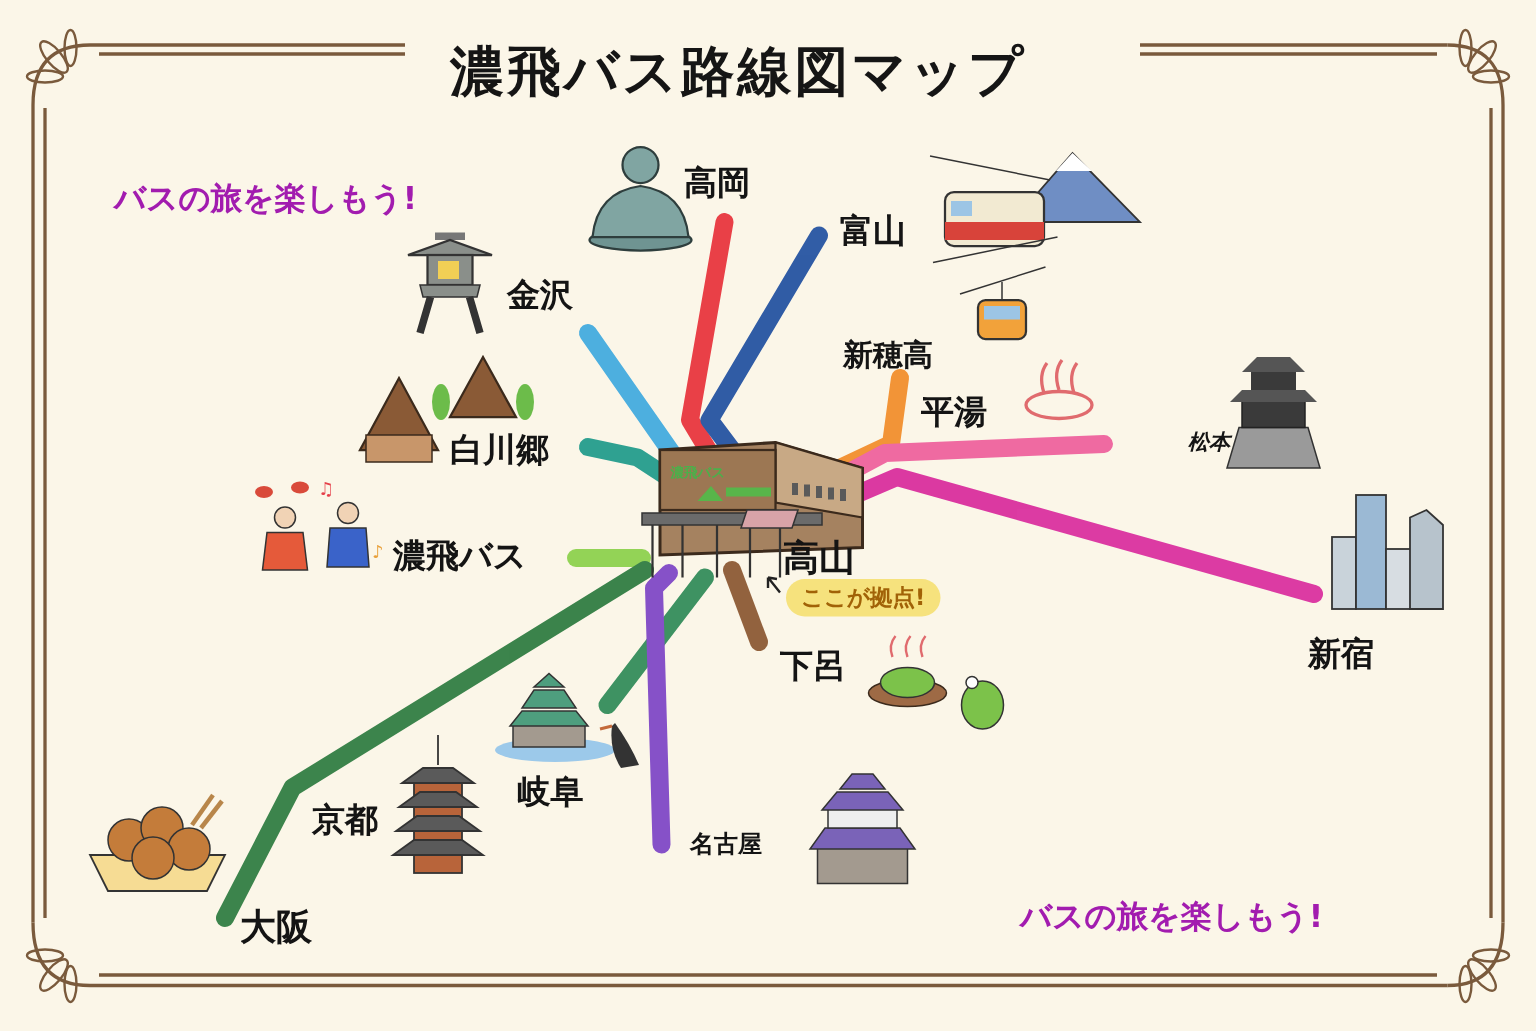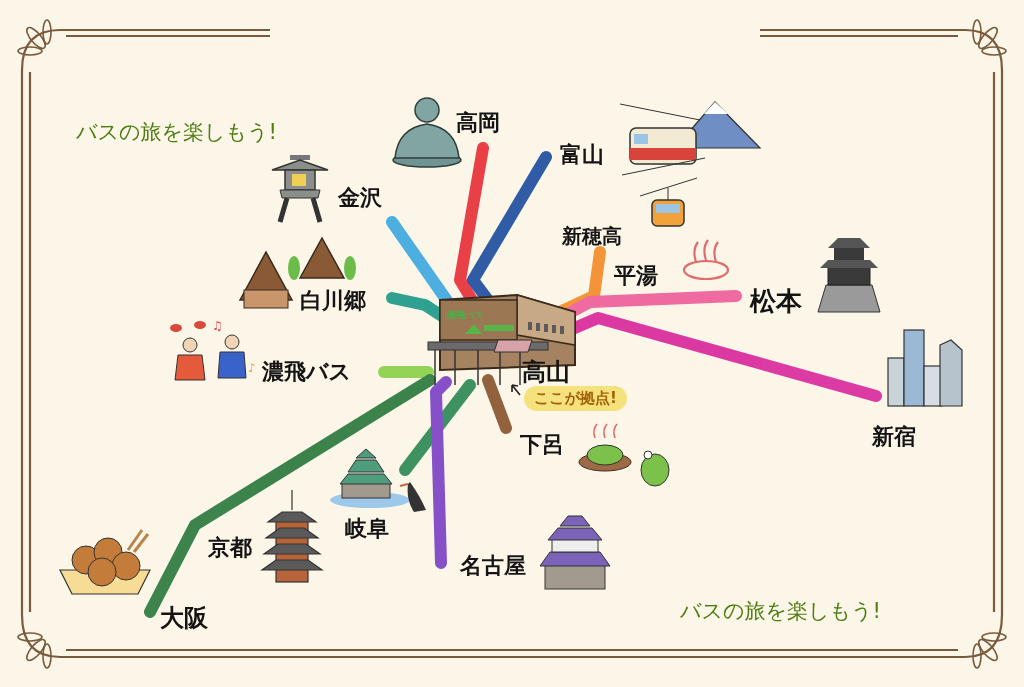"濃飛バス路線図マップ" span { html: none -> <span>濃飛バス路線図マップ</span> }
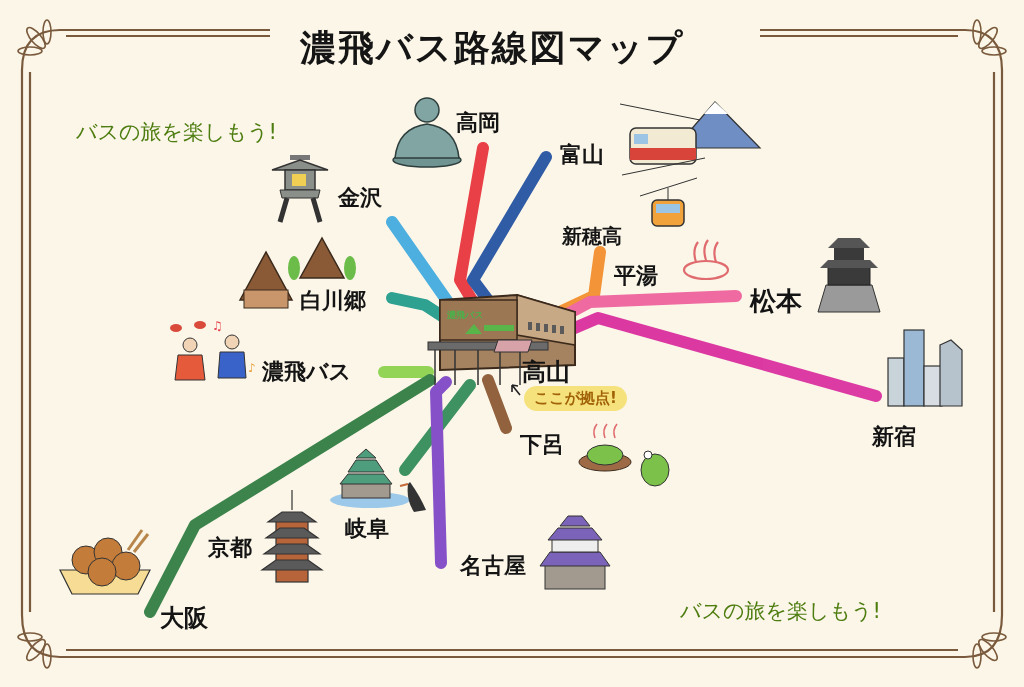"バスの旅を楽しもう!" .slogan { color: #4d7c0f -> #a21caf; font-weight: normal -> bold }
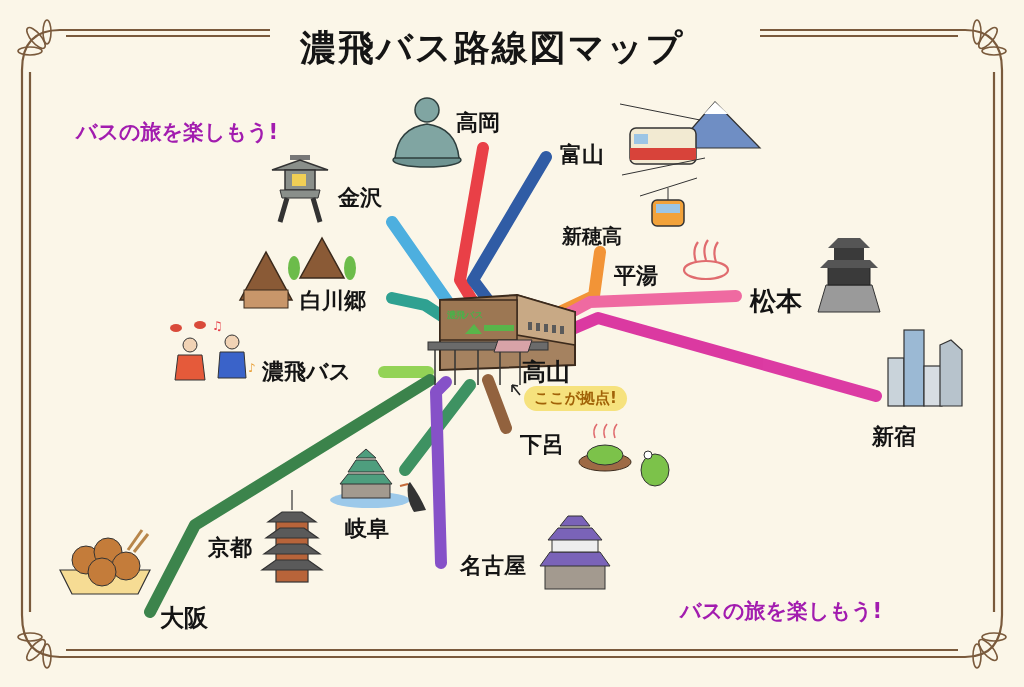"松本" div.label { font-size: 26px -> 14px; font-style: none -> italic; left: 750px -> 792px }
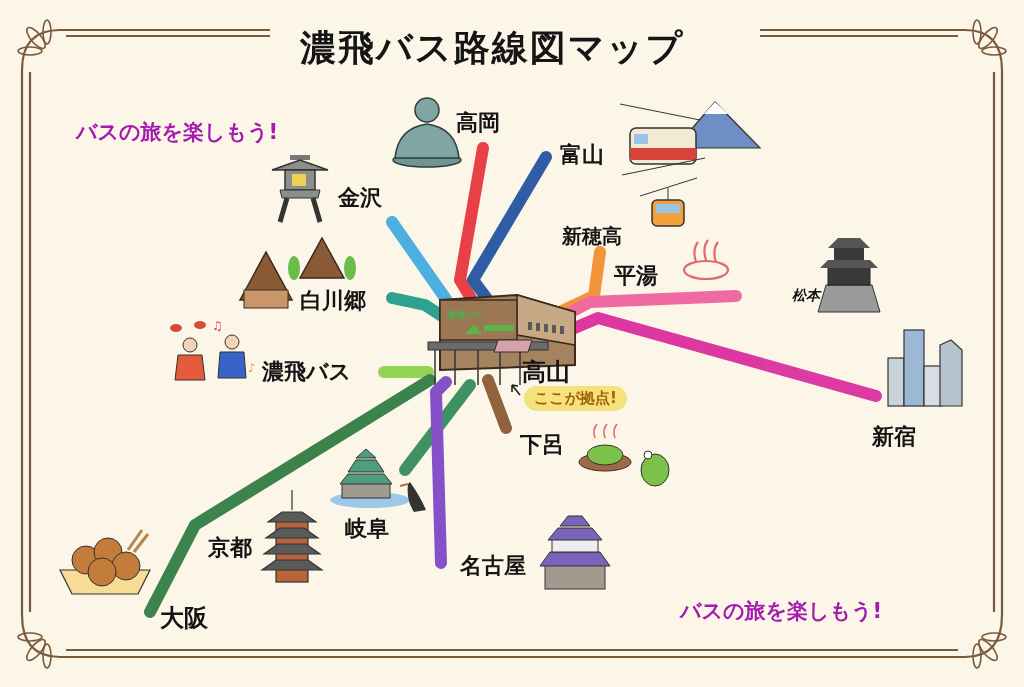"名古屋" div.label { font-size: 22px -> 16px }
